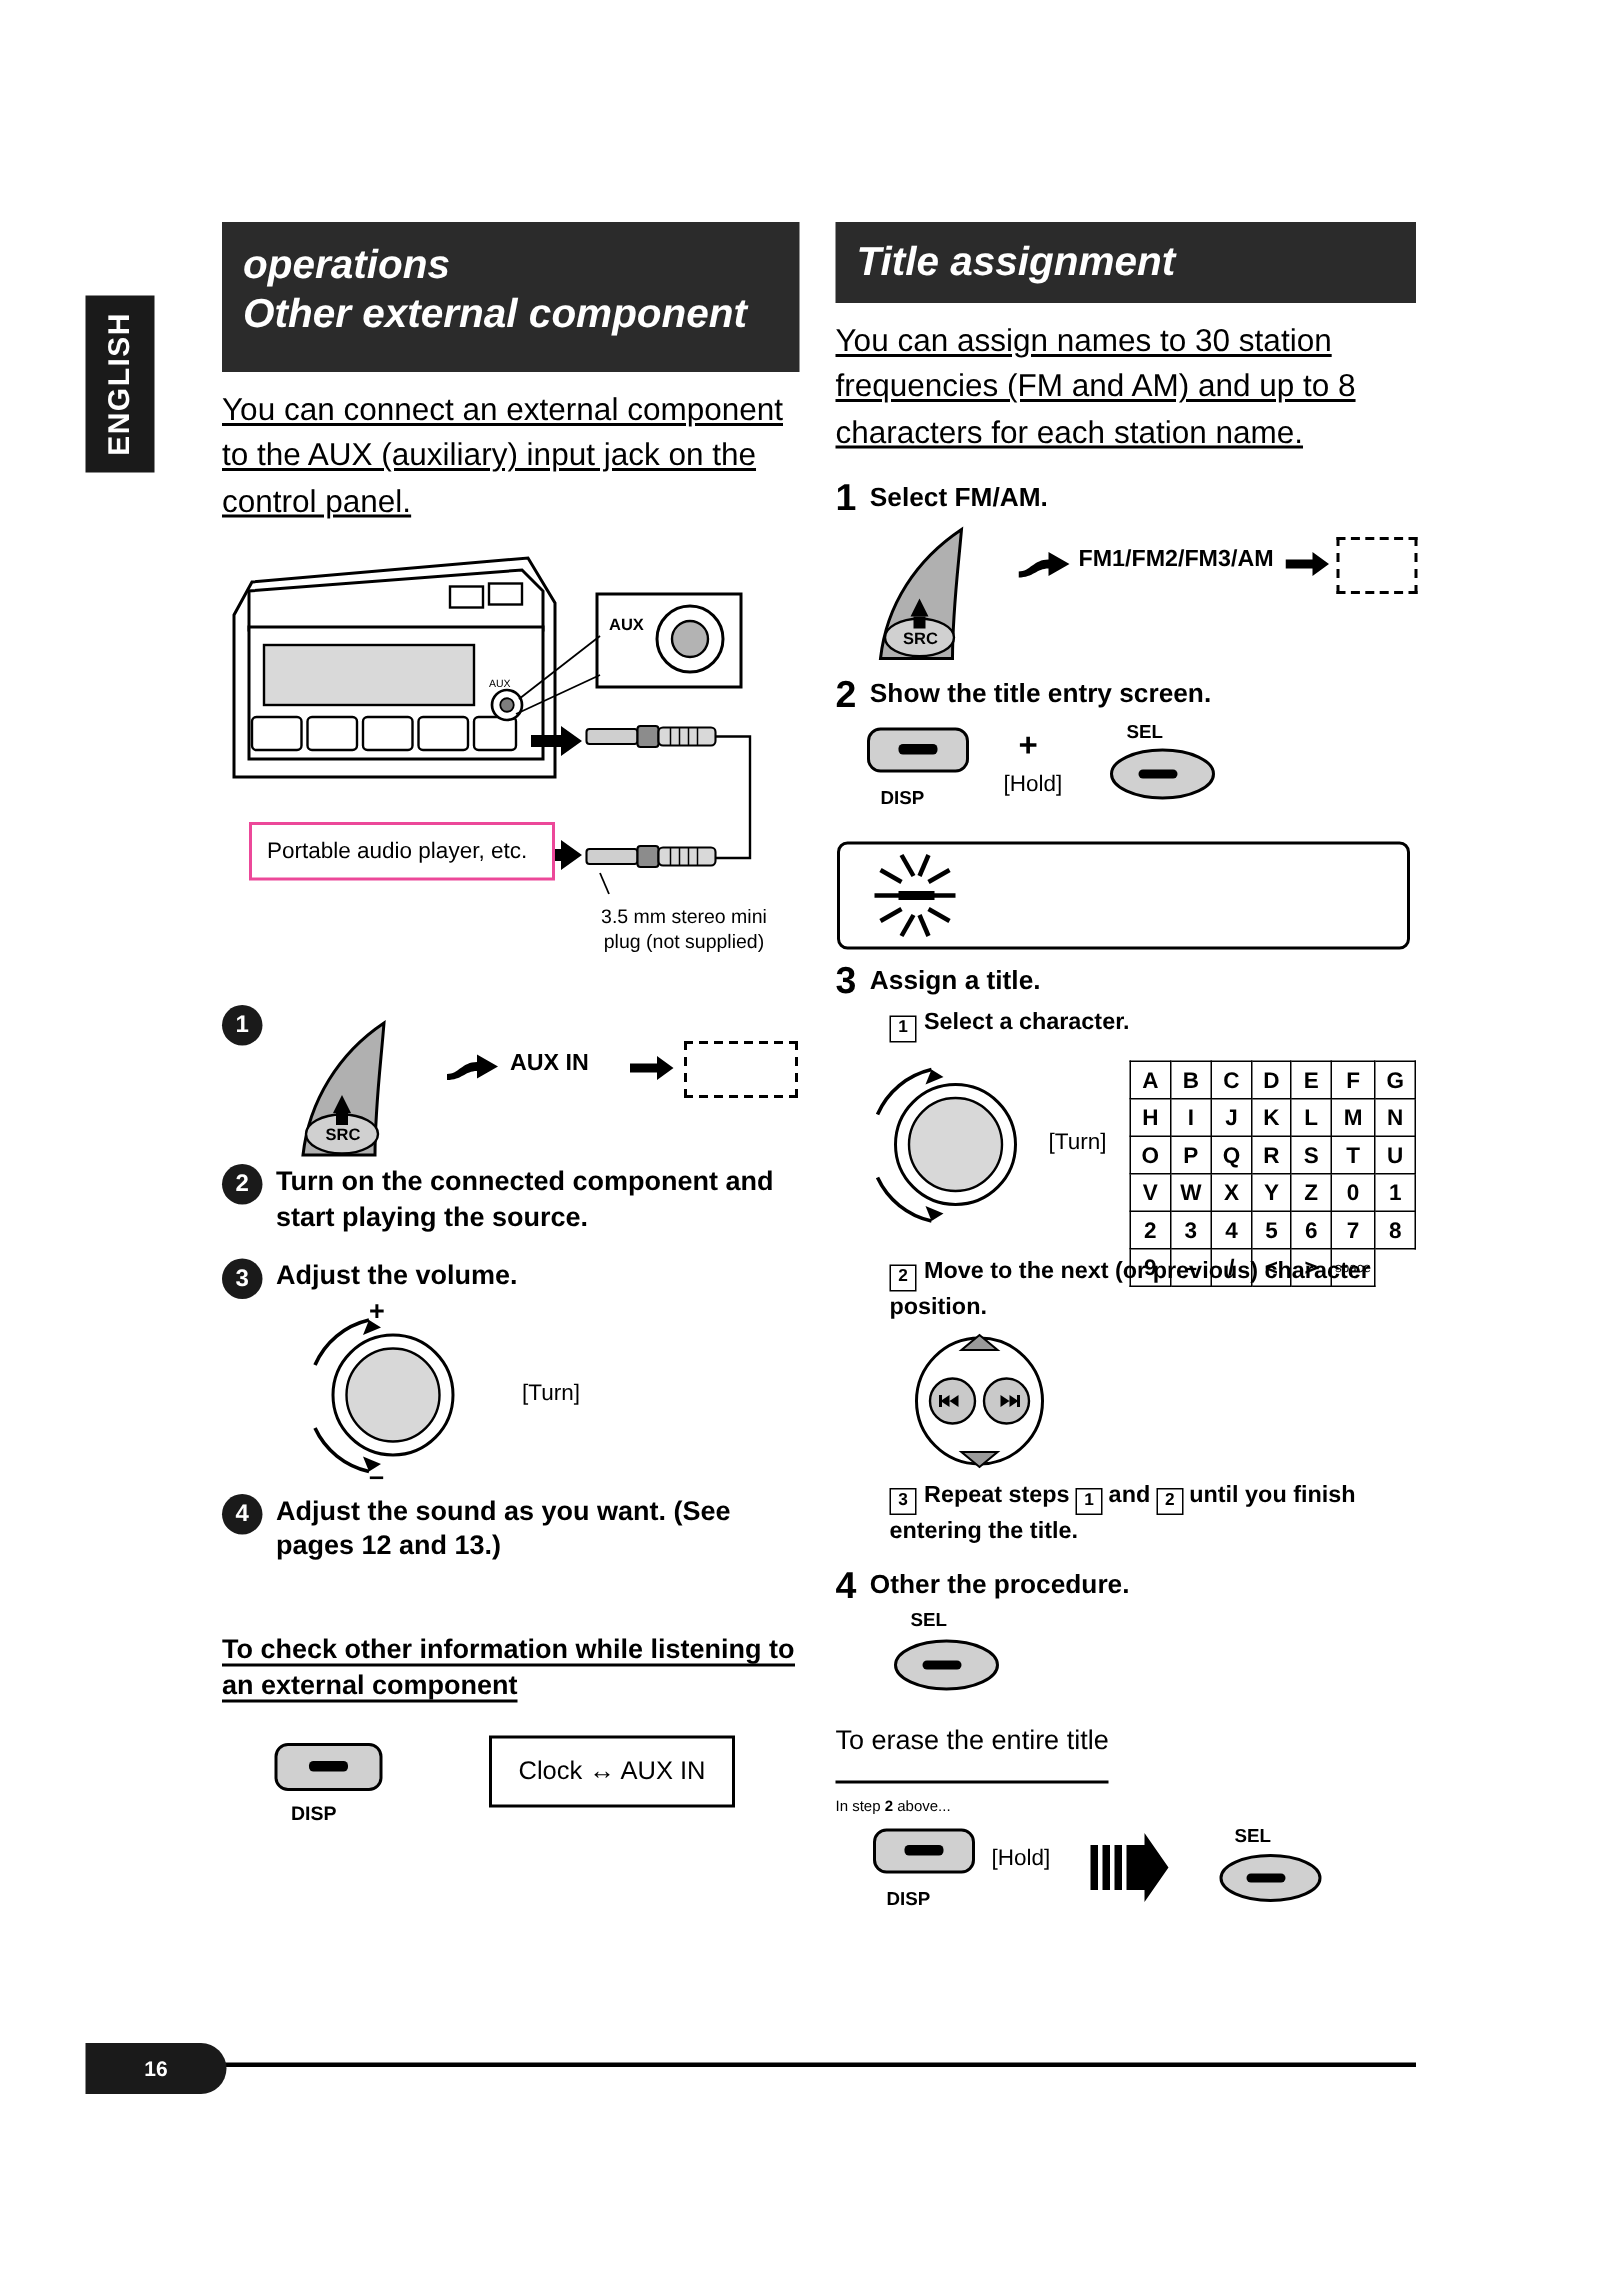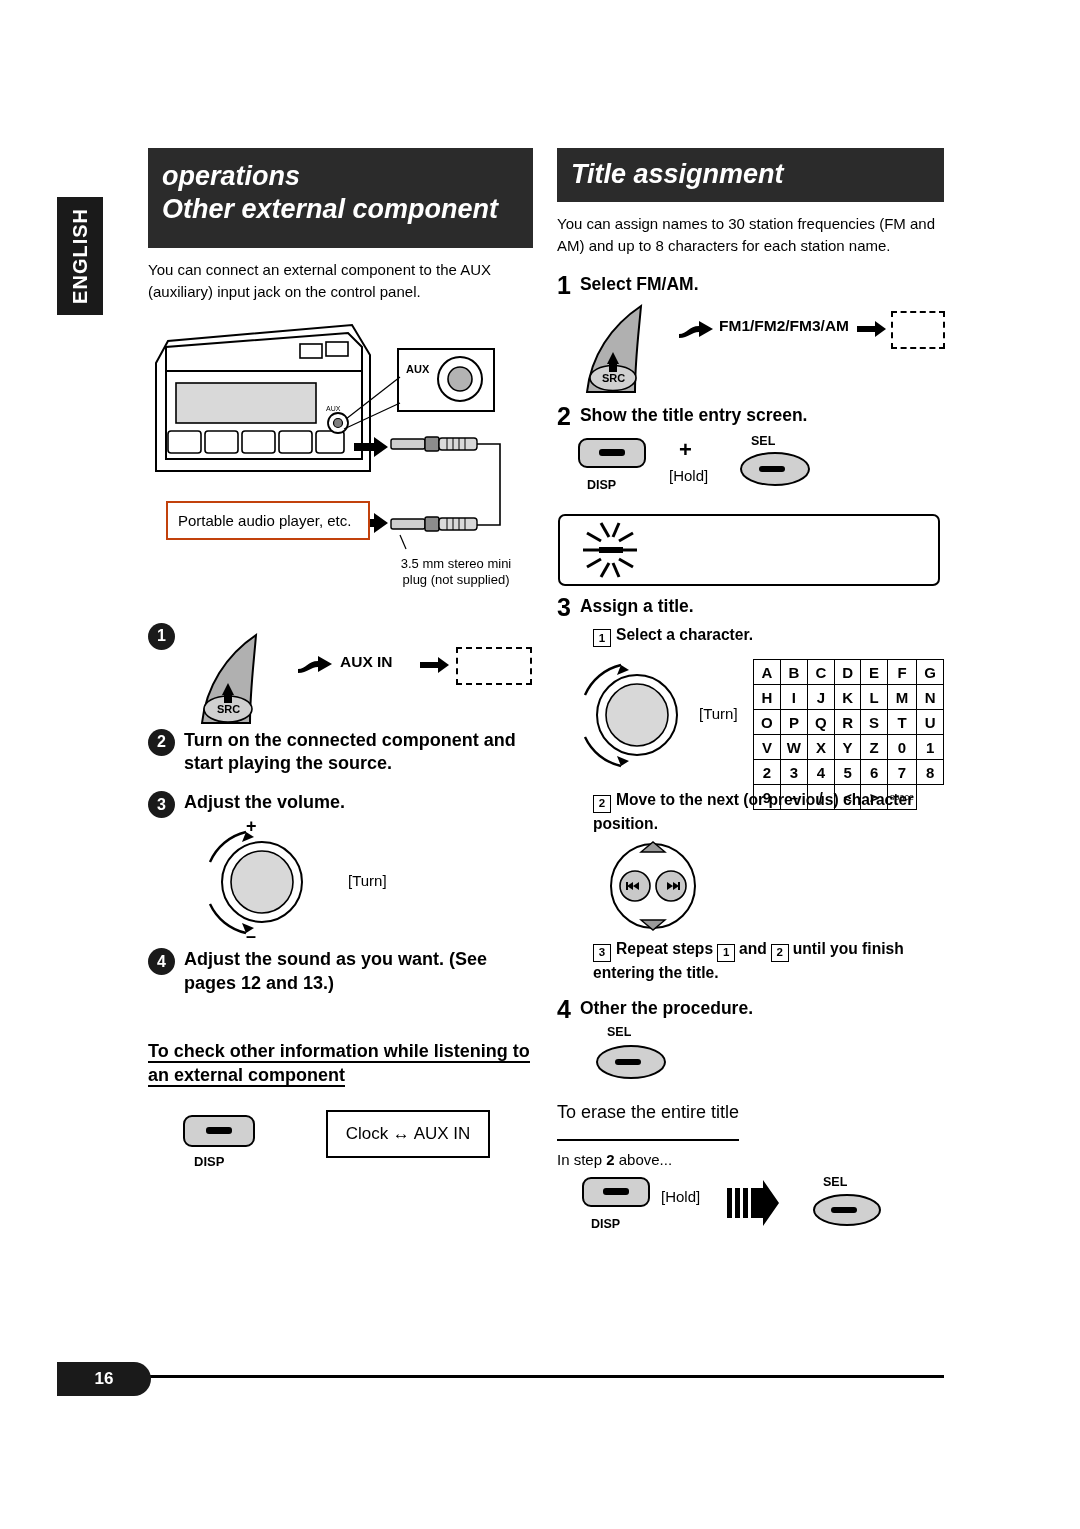"You can assign names to" .intro { font-size: 15px -> 21px; text-decoration: none -> underline }
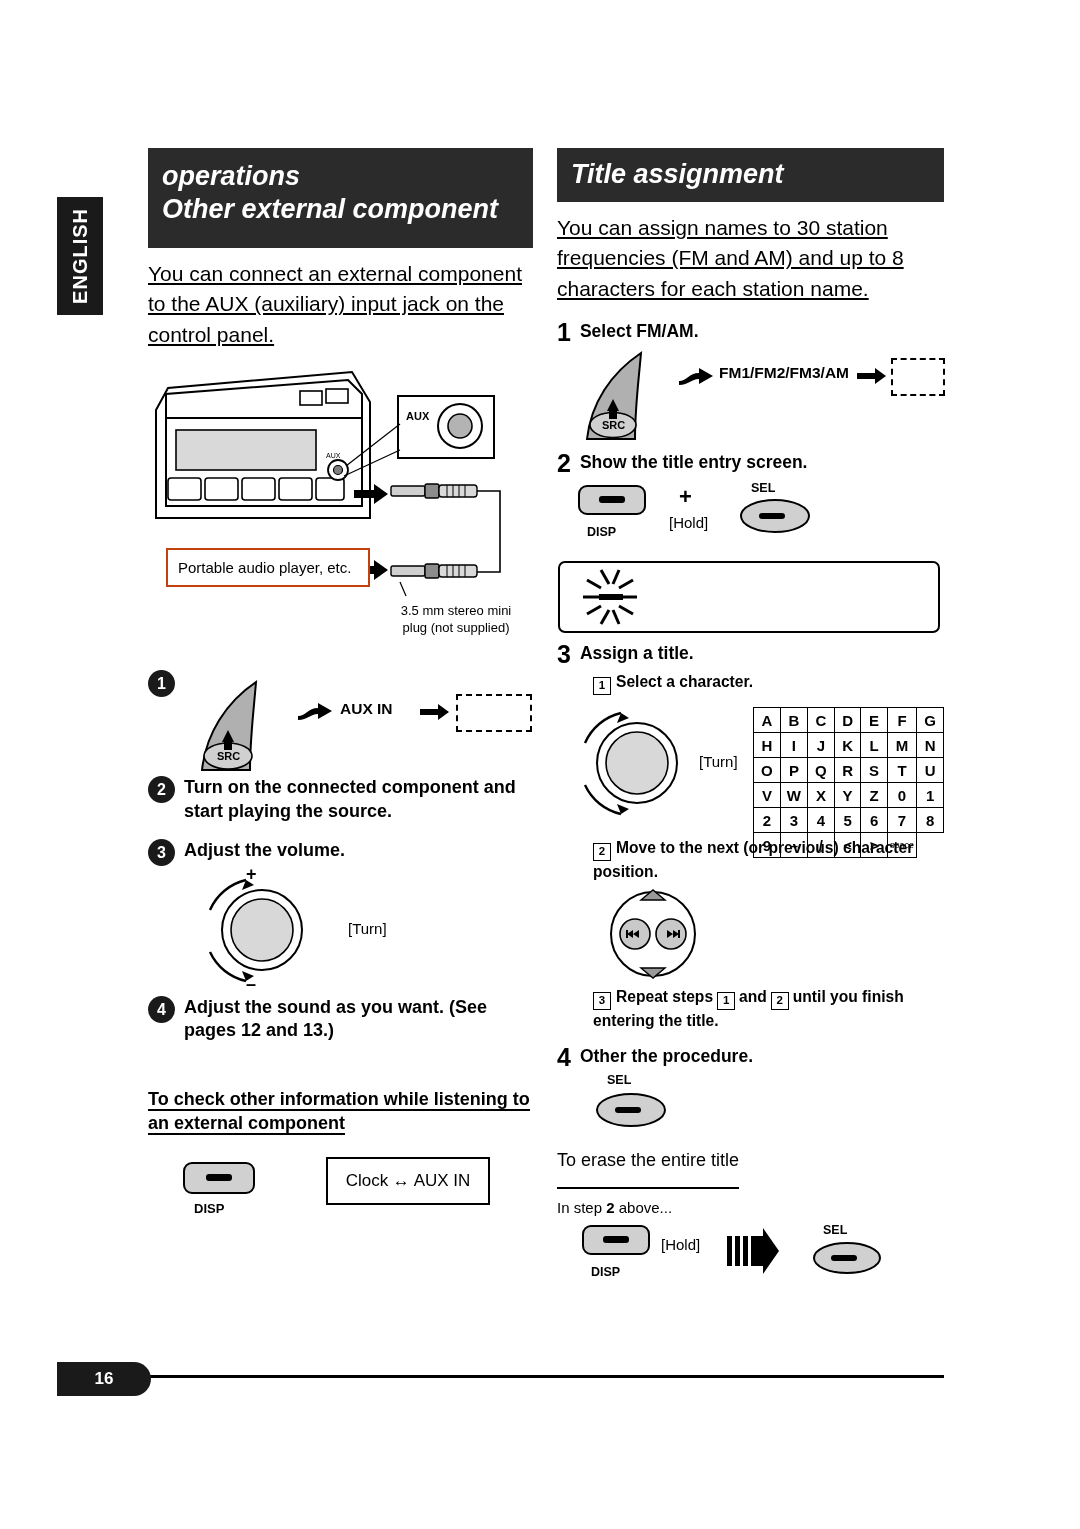"Portable audio player, etc." .label-box { border: 2px solid #c2410c -> 2px solid #ec4899 }
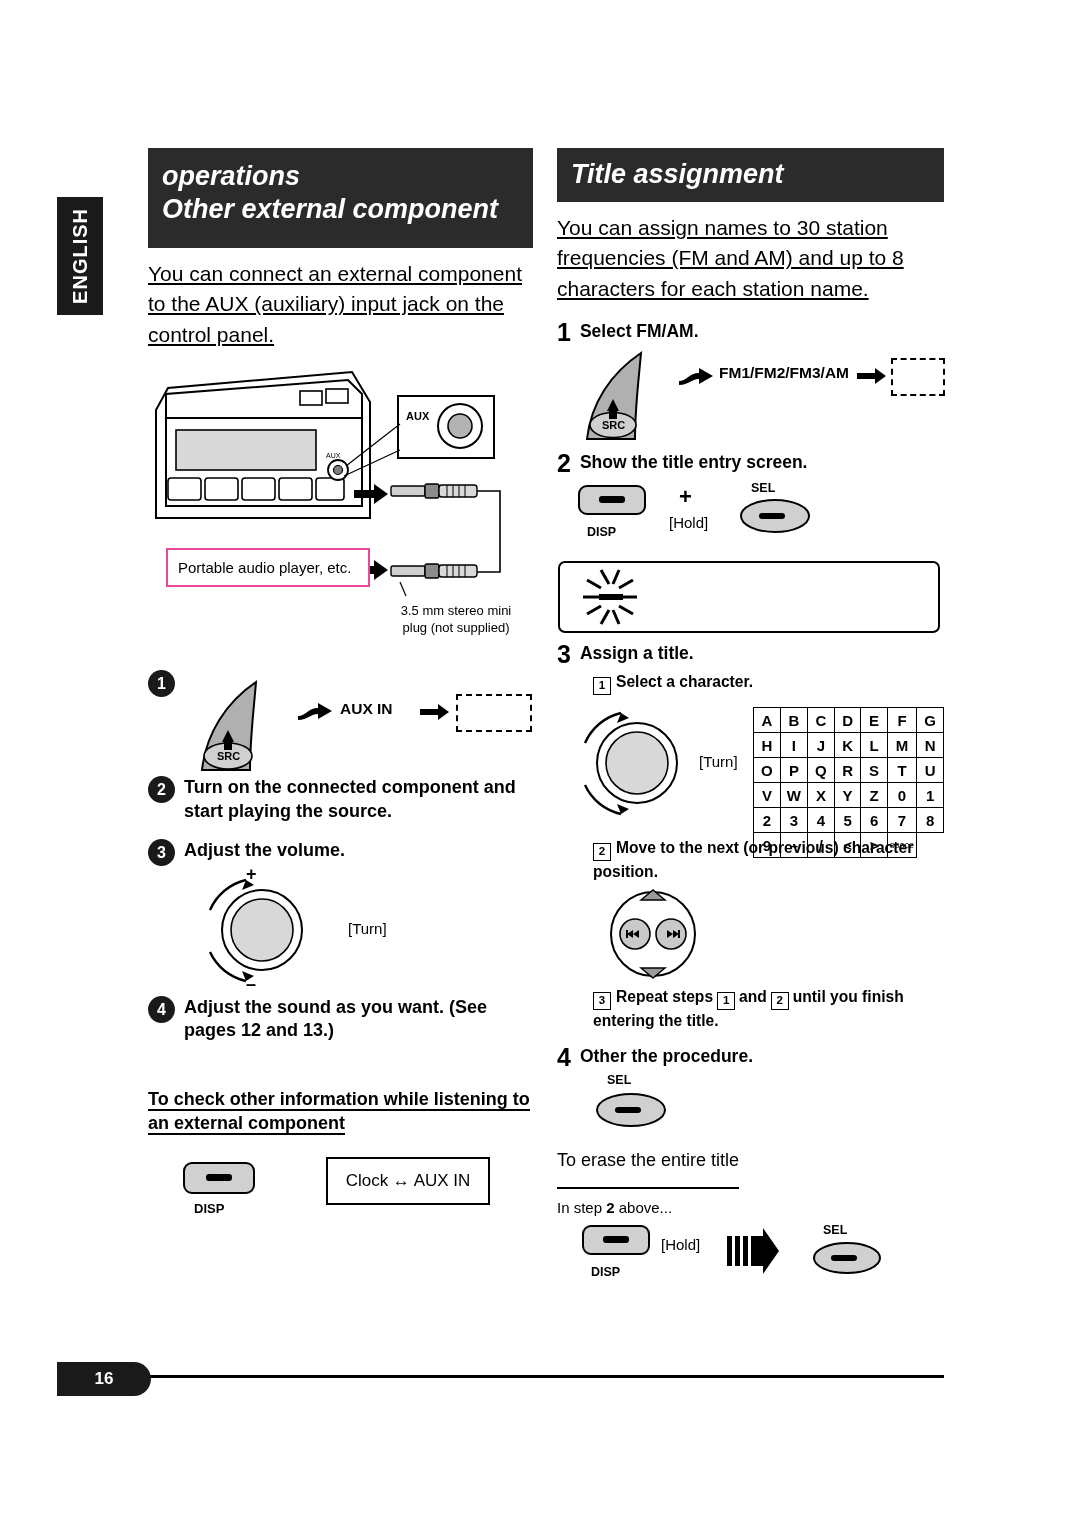"In step 2 above..." div { font-size: 15px -> 10px }
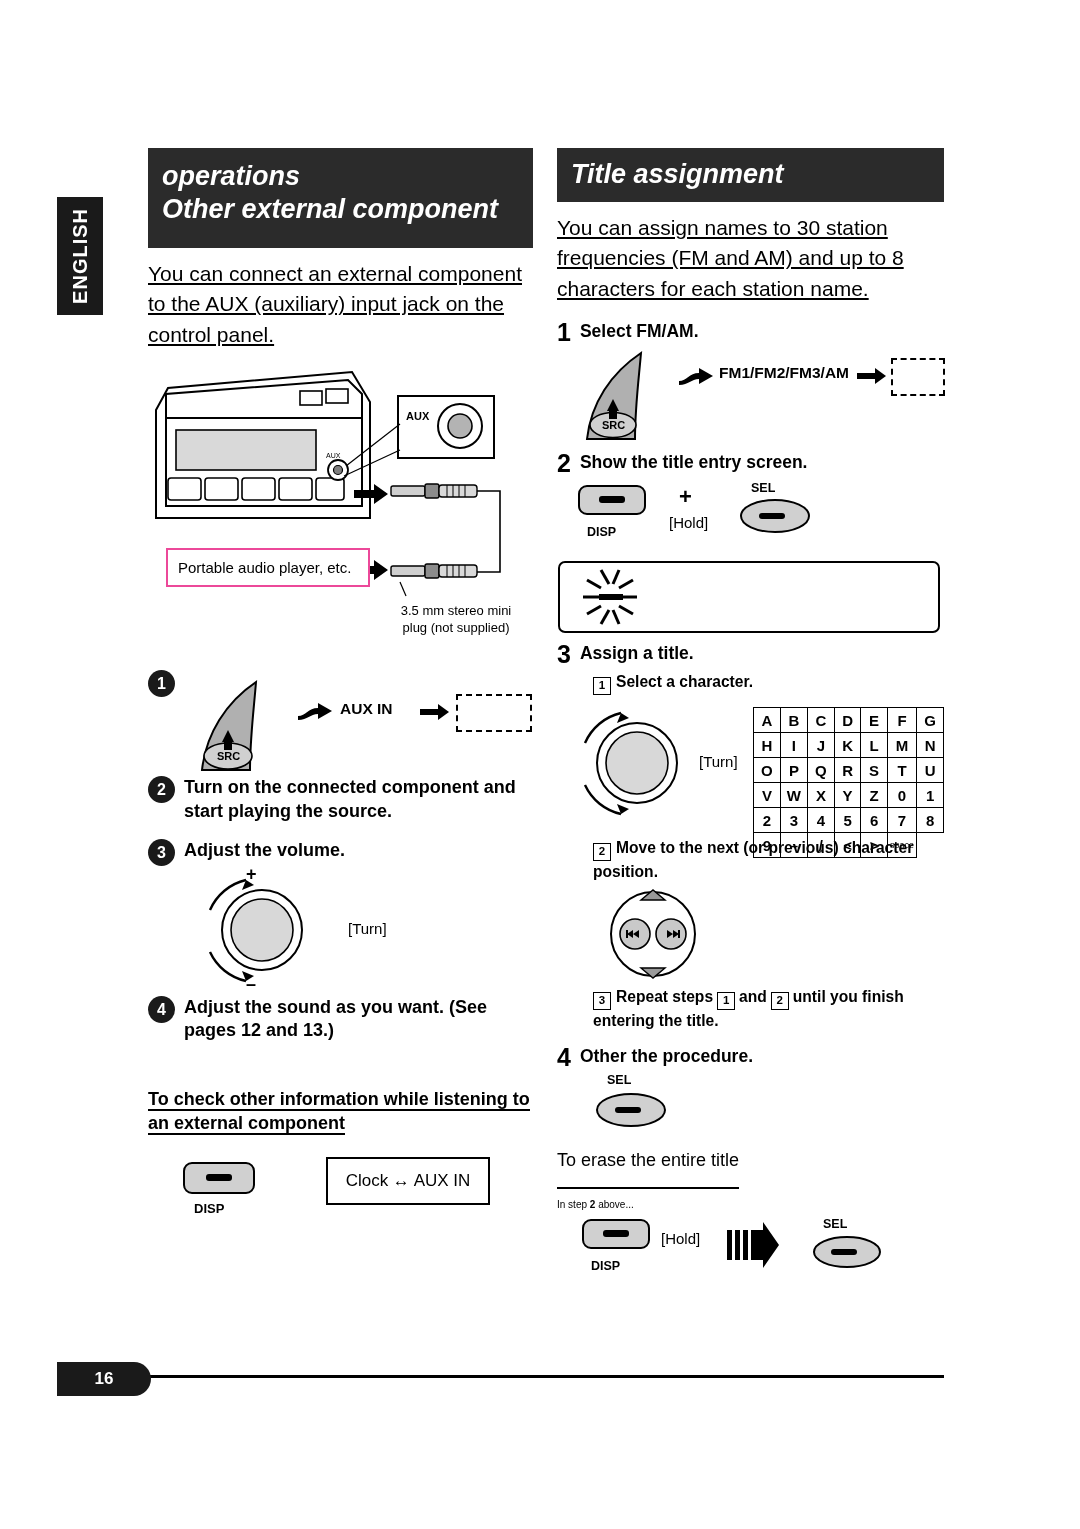"16" .pagenum { font-size: 17px -> 14px }
